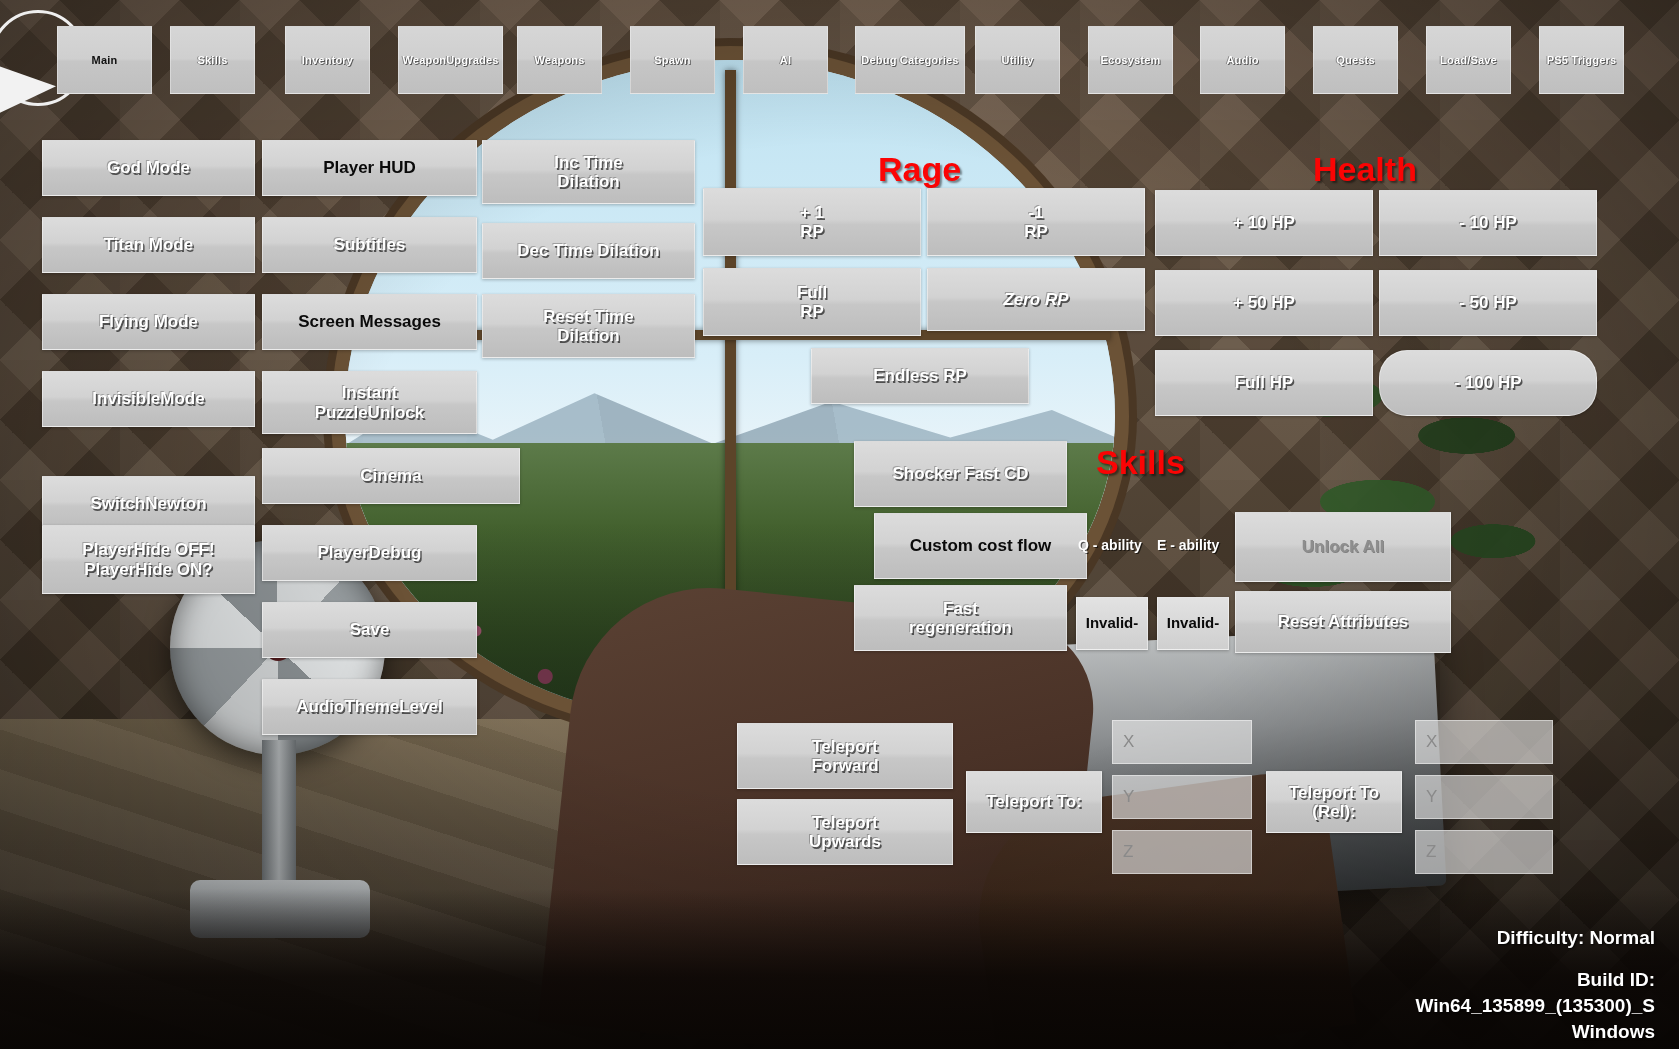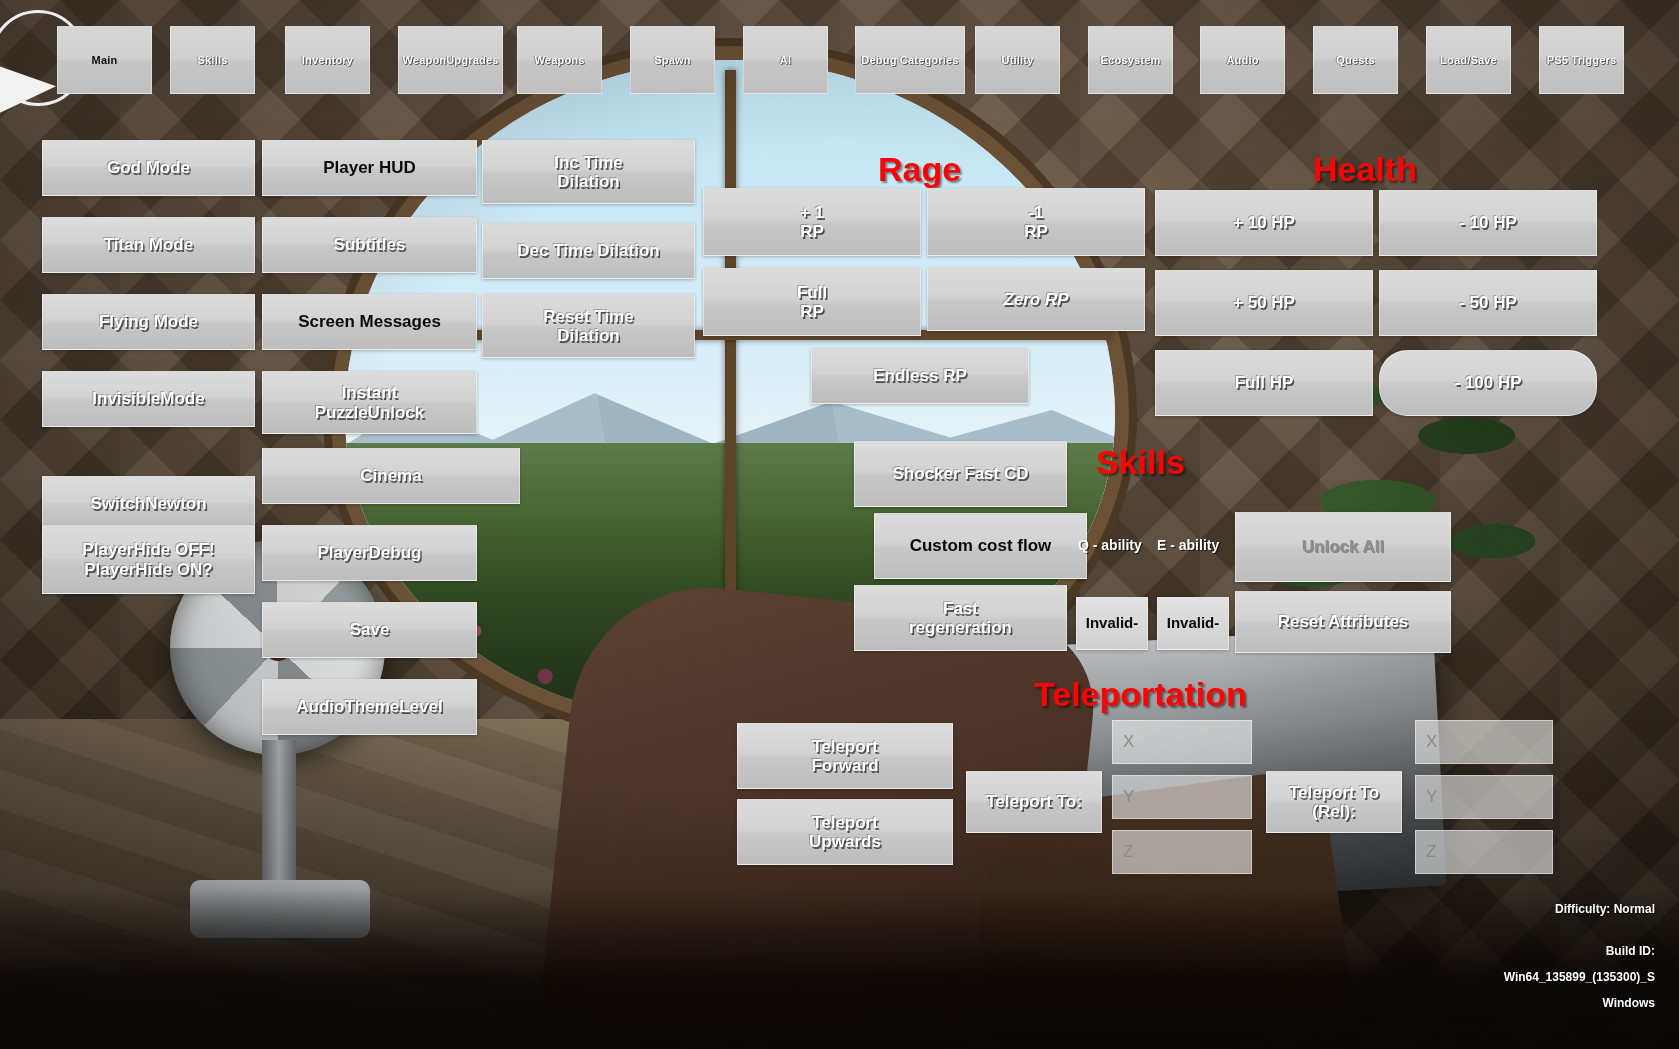"Teleportation" div.sect-title { html: <div>Teleportation</div> -> none }
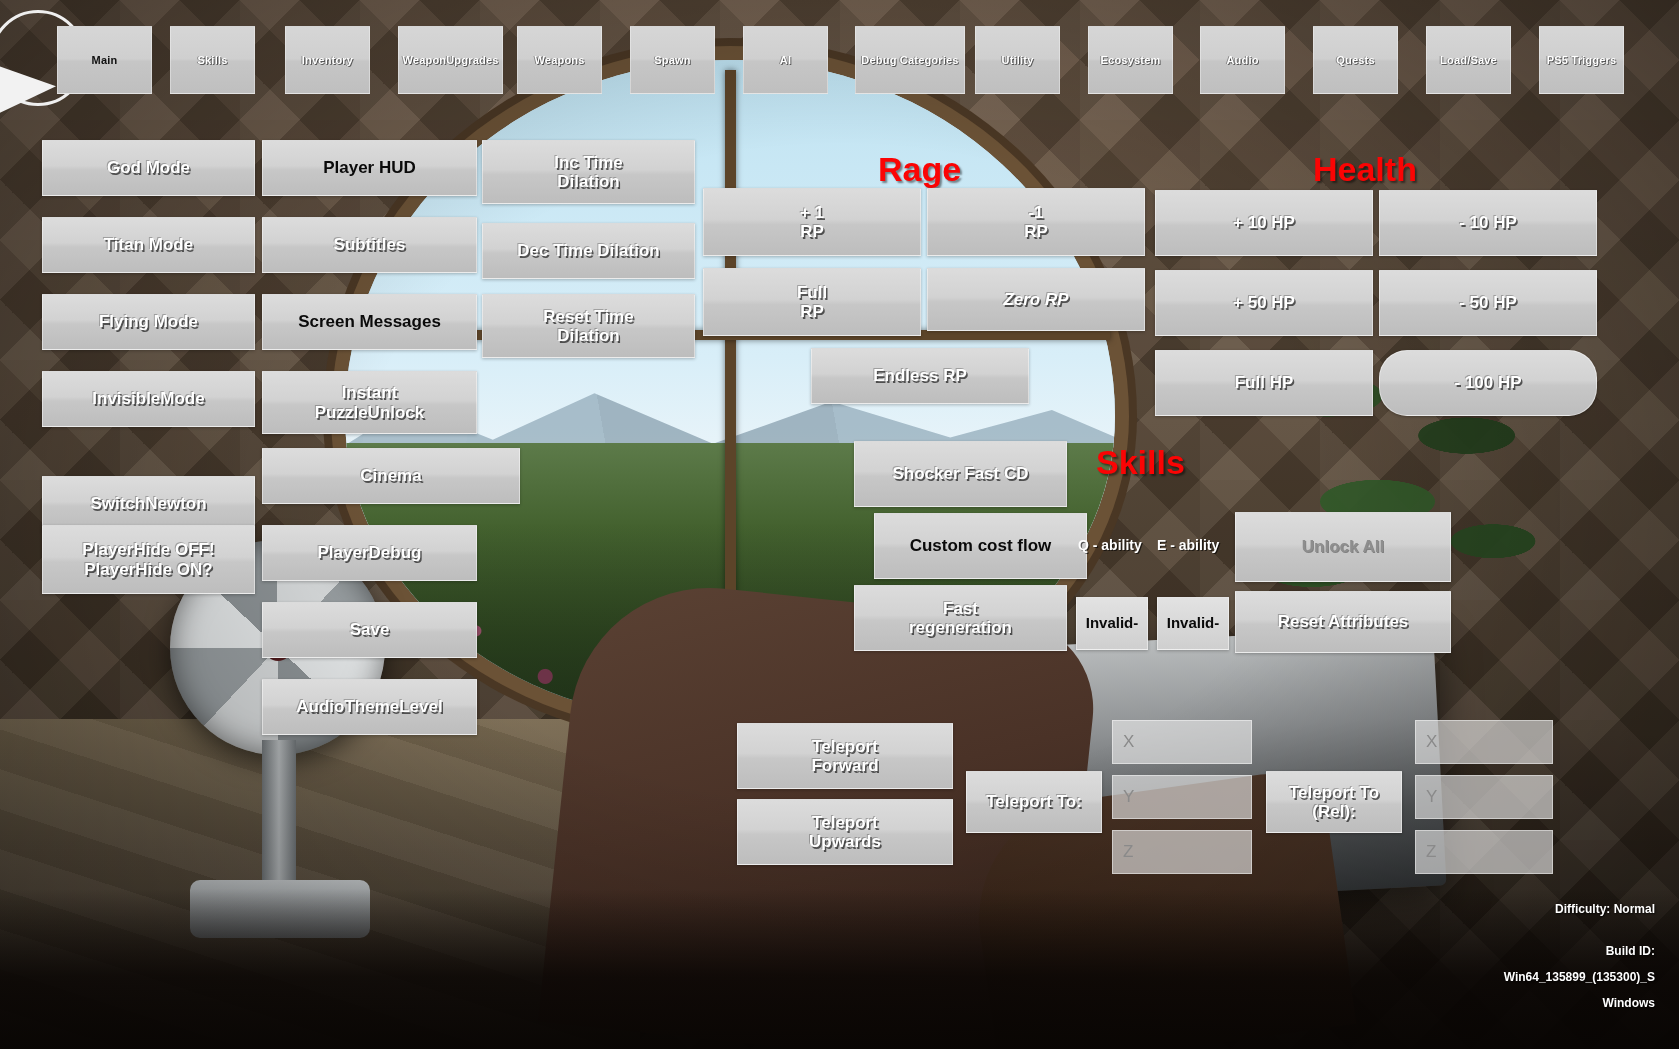"Difficulty: Normal" .status { font-size: 12px -> 19px; margin-top: none -> 24px }
